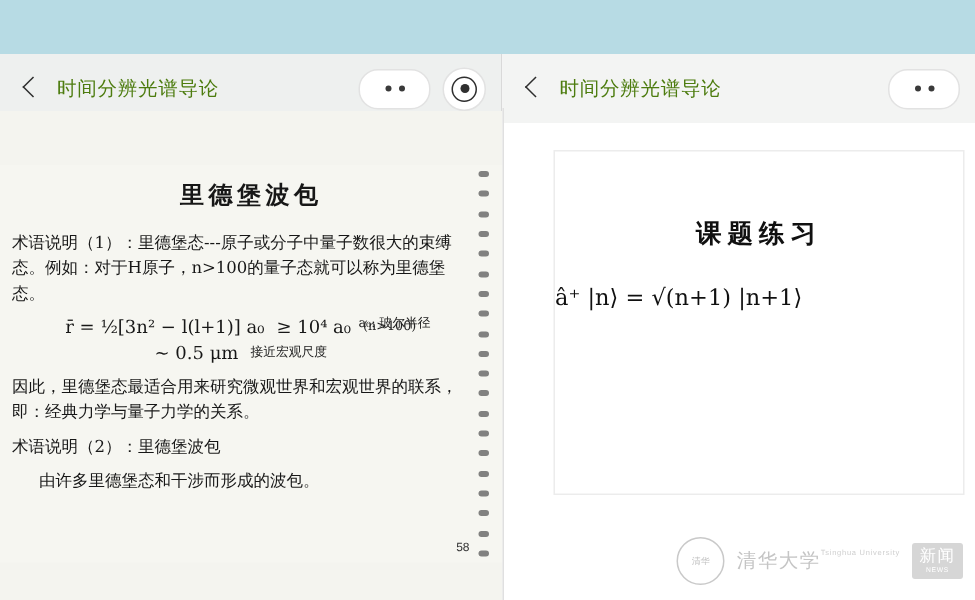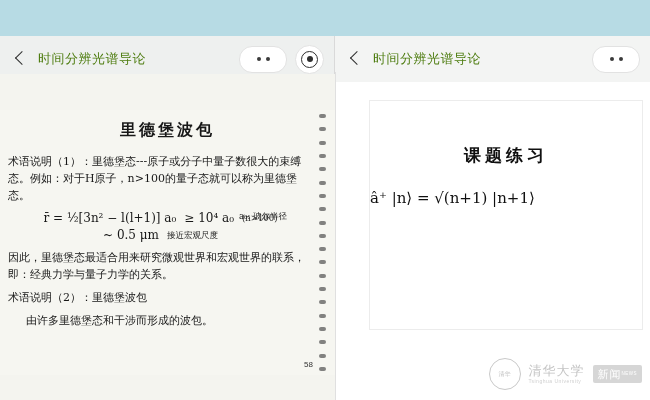"清华大学" .logo-text { flex-direction: column -> row }
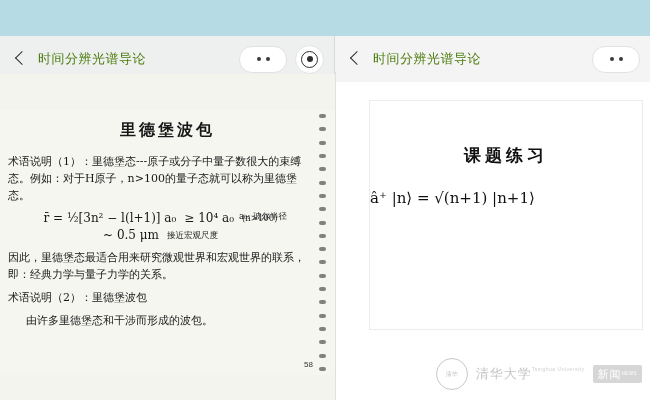"新闻" .news-badge { flex-direction: none -> column }
